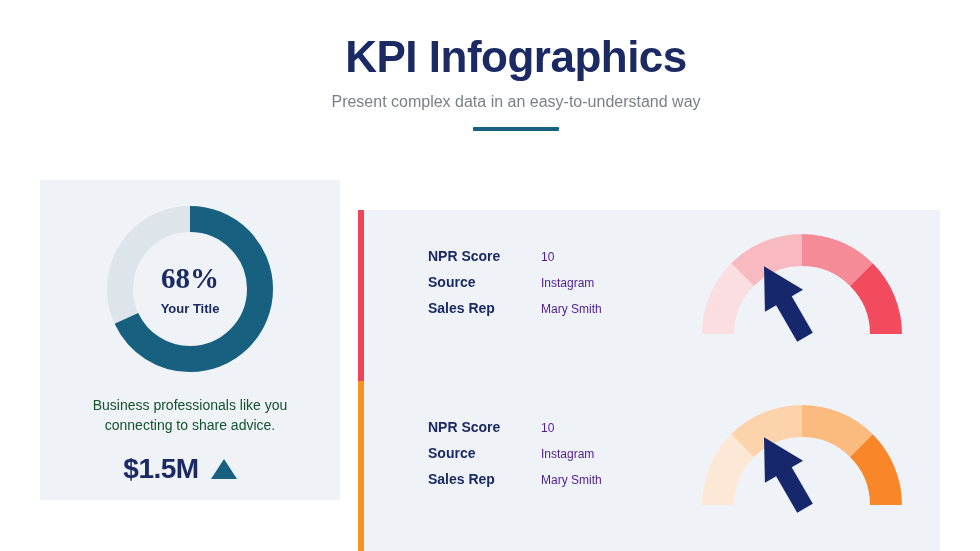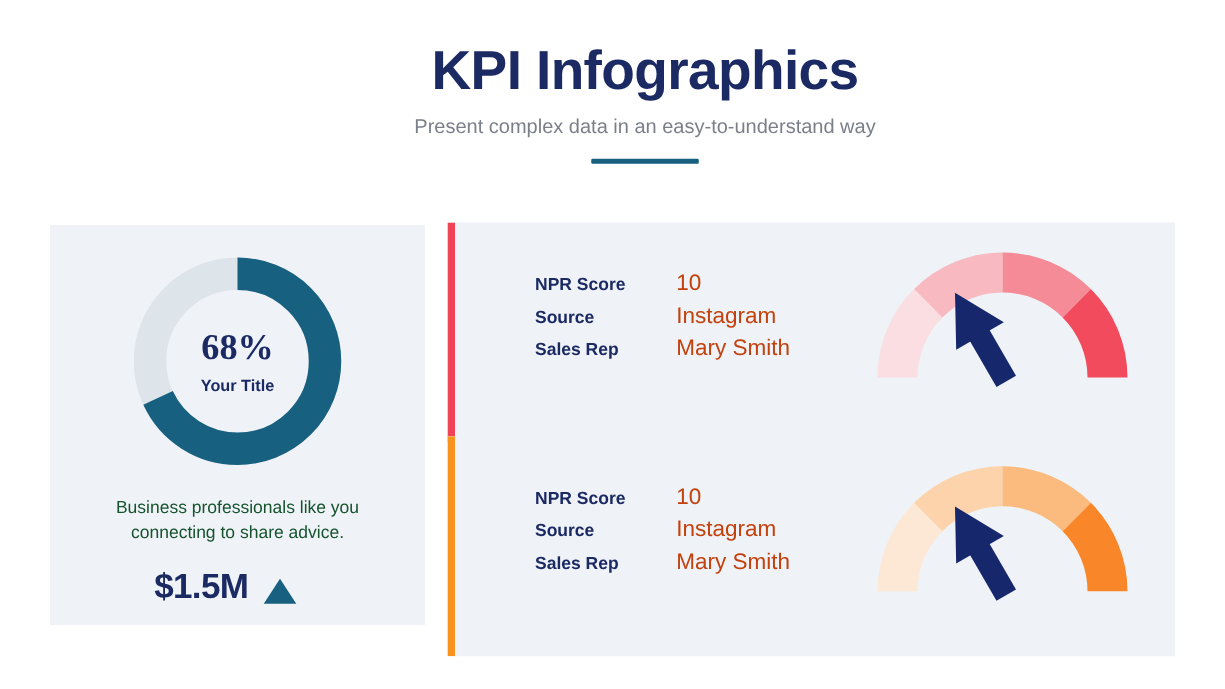"NPR Score" .kpi-card { margin-top: none -> 32px }
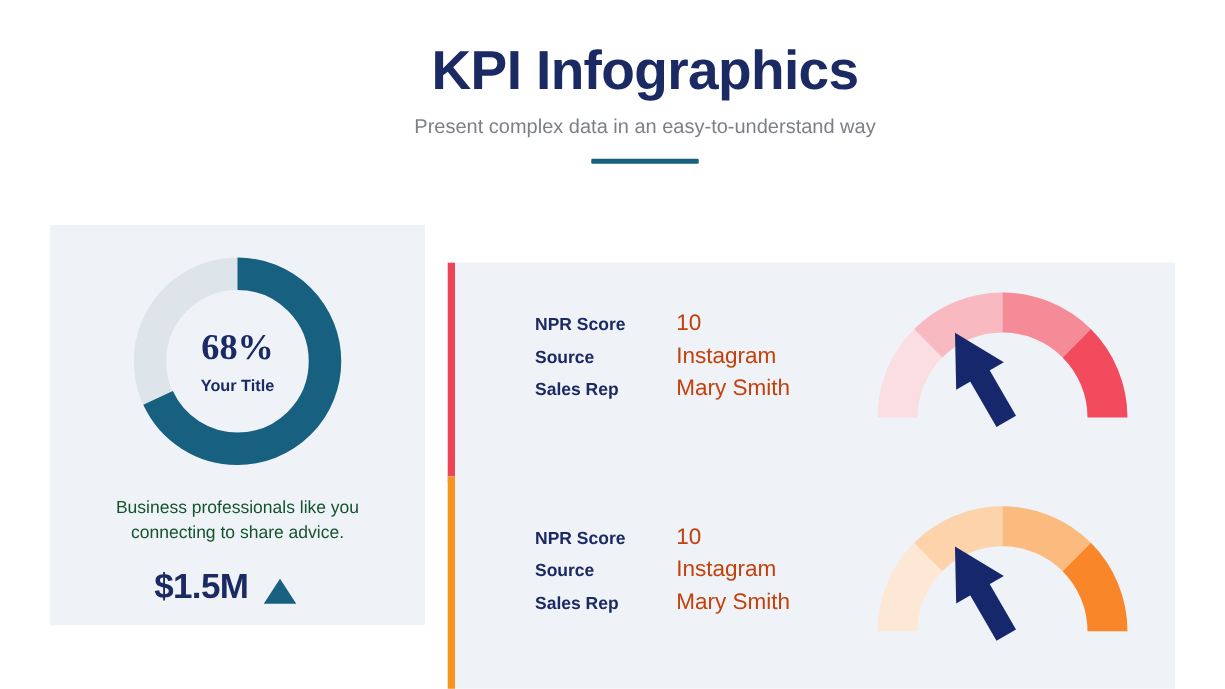"10" .kpi-val { color: #c2410c -> #4c1d95; font-size: 18px -> 12px }
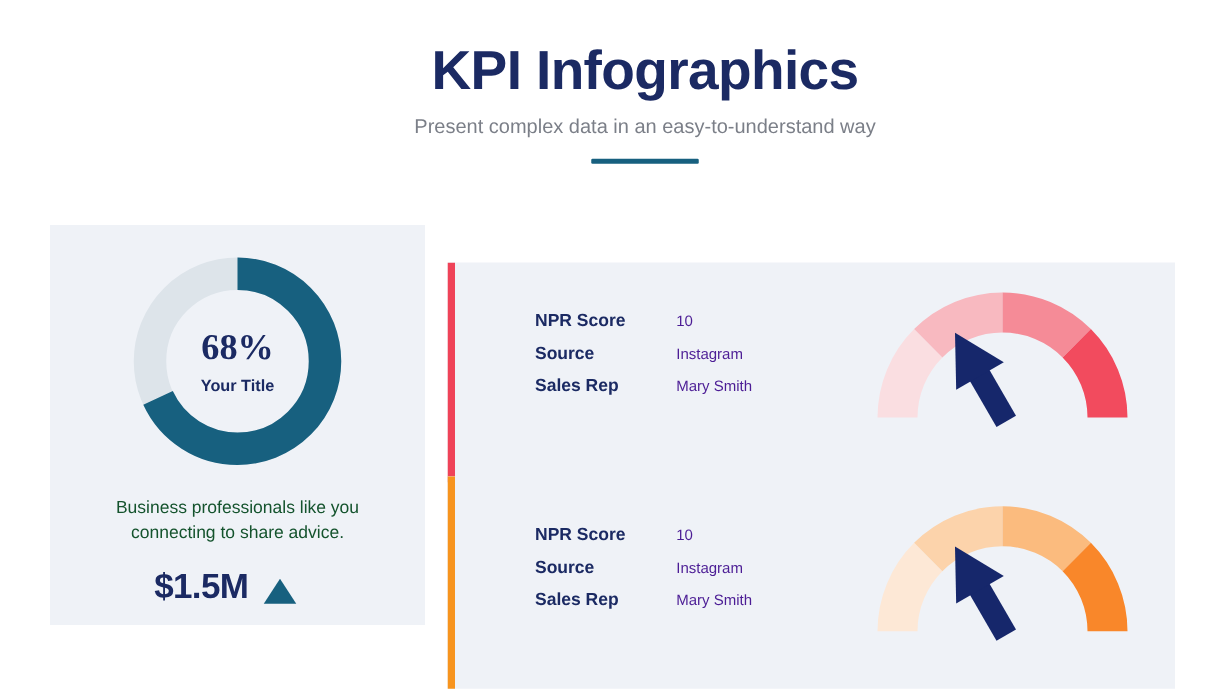"$1.5M" #donut-metric-row { align-items: flex-end -> center }
